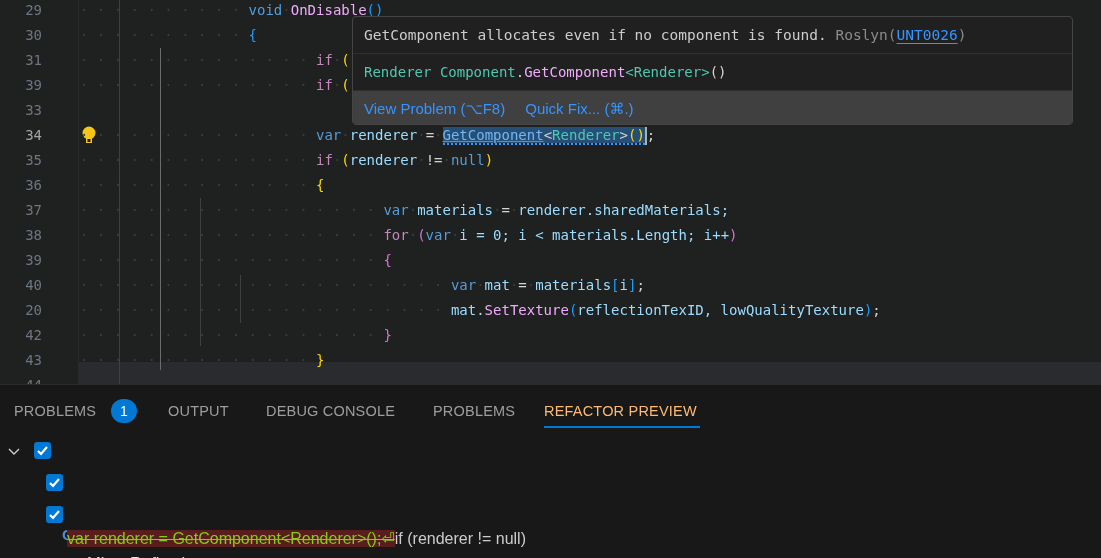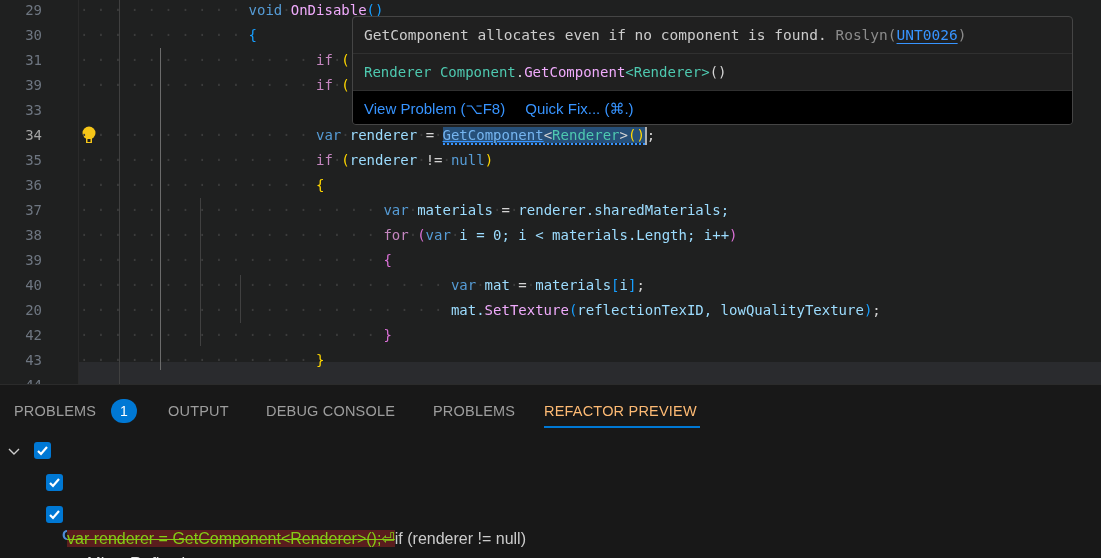"View Problem (⌥F8) Quick Fix..." .hover-row.acts { background: #000000 -> #404040 }
